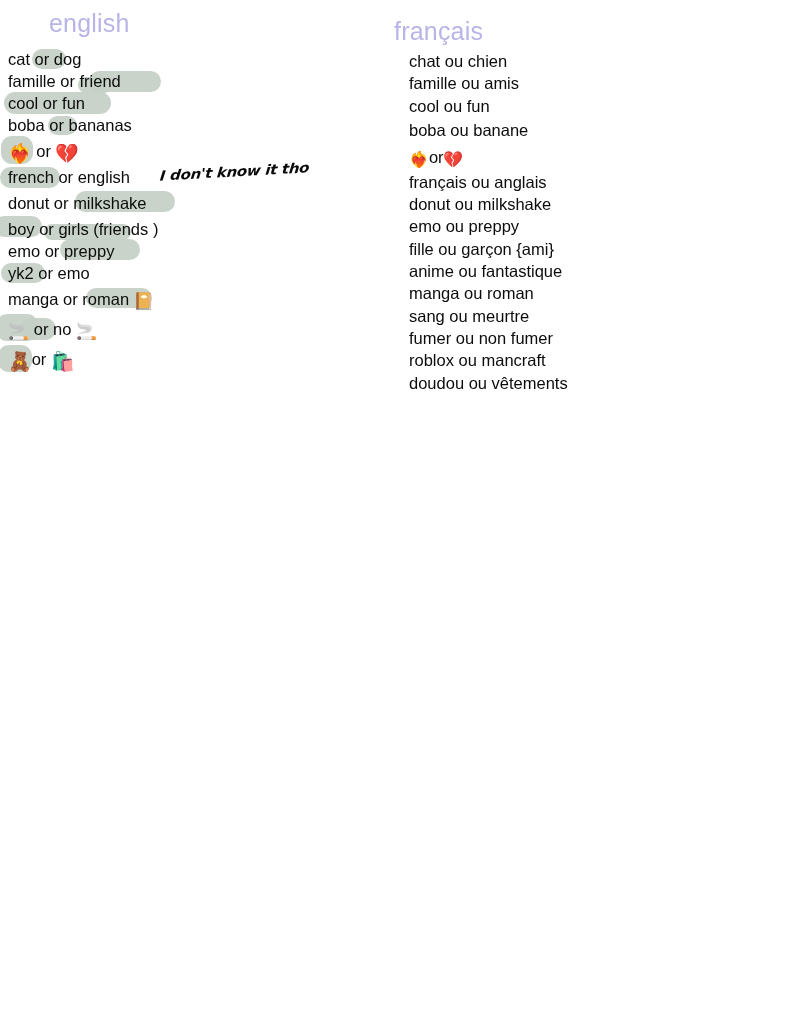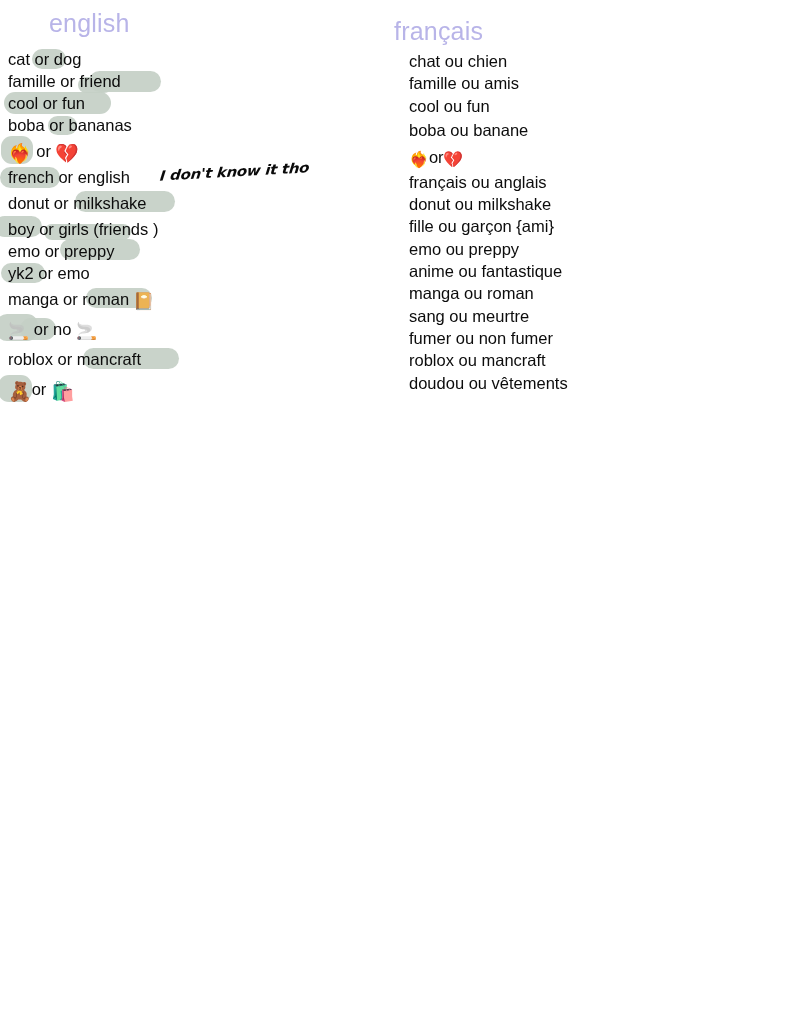"fille ou garçon {ami}" div.fline { order: before "emo ou preppy" -> after "emo ou preppy" }
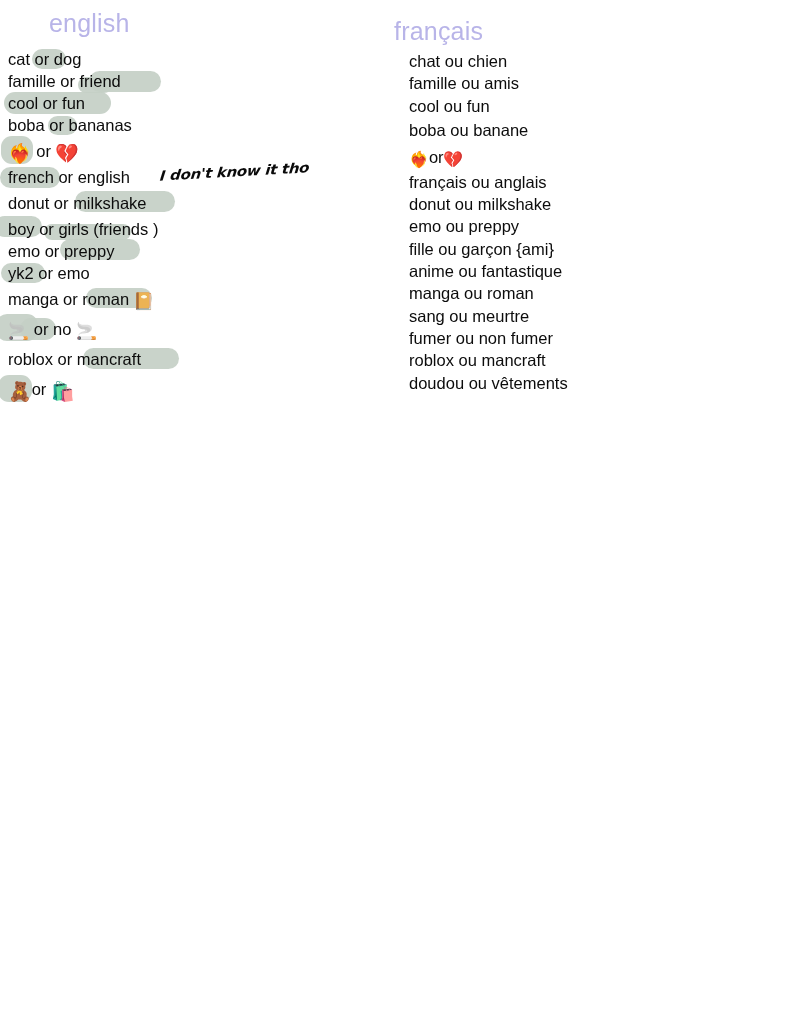"roblox or mancraft" div.line { html: <div> <span></span> <span>roblox or mancraft</span> </div> -> none }
